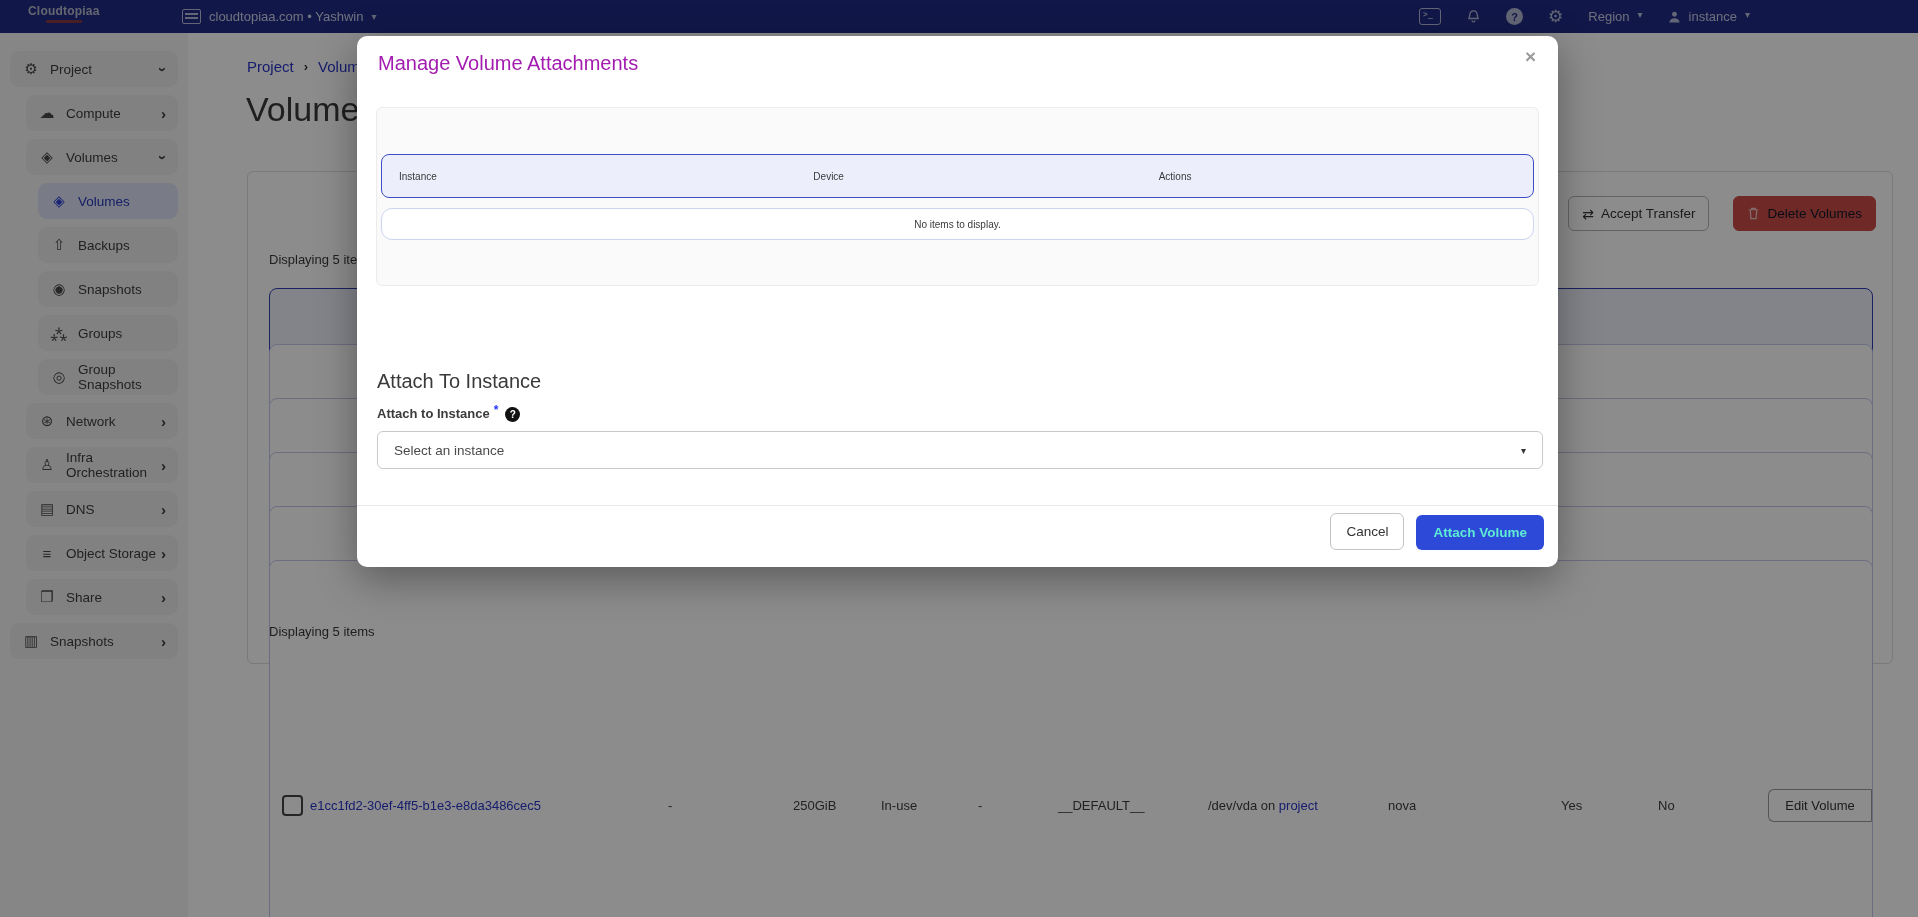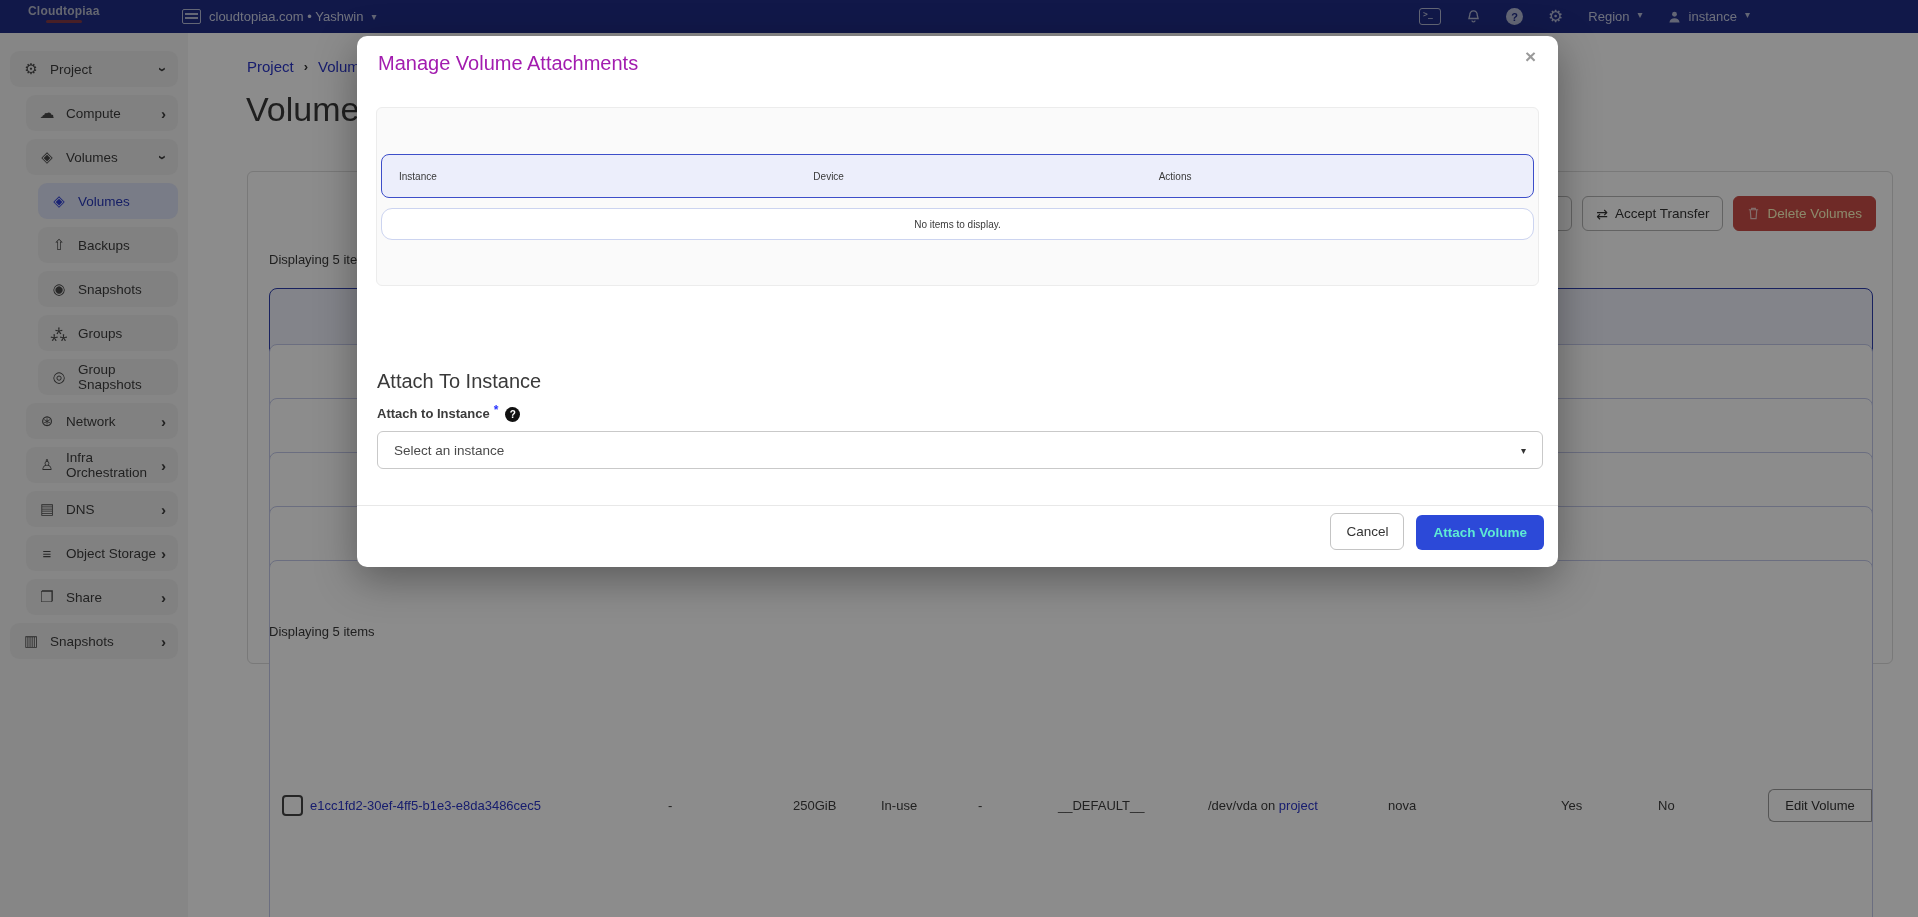"Delete Volumes" .tbtn.danger { color: #fef9c3 -> #0f172a; margin-left: none -> 14px }
